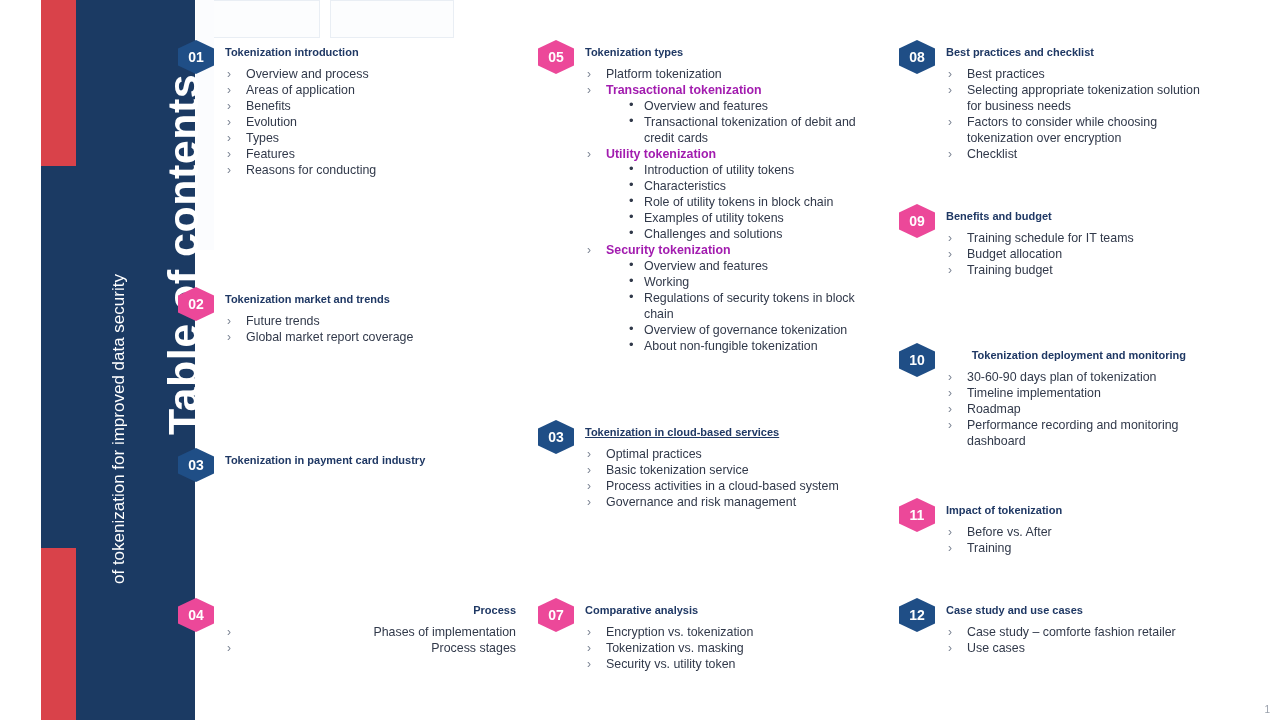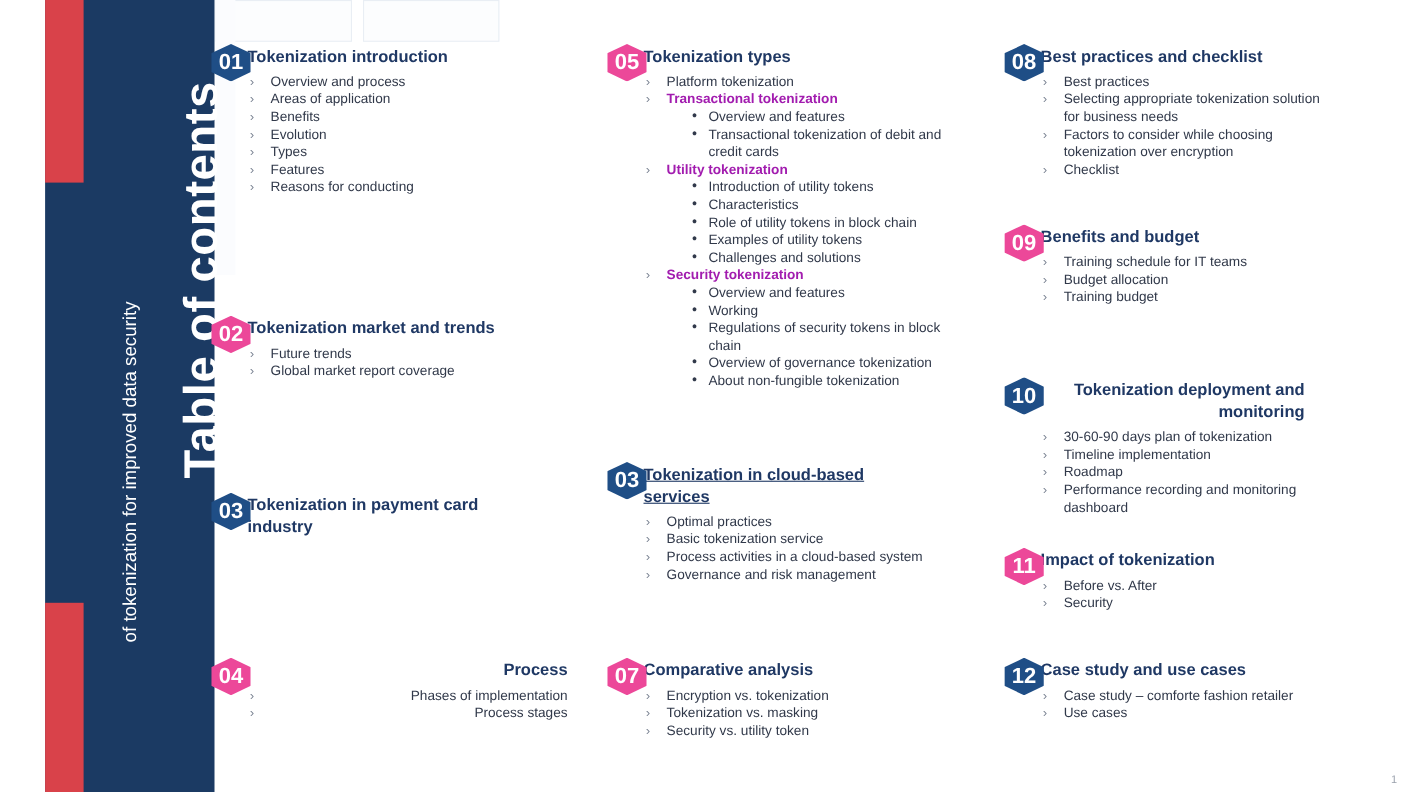"01" .badge { font-size: 20px -> 14px; left: 16px -> 2px }
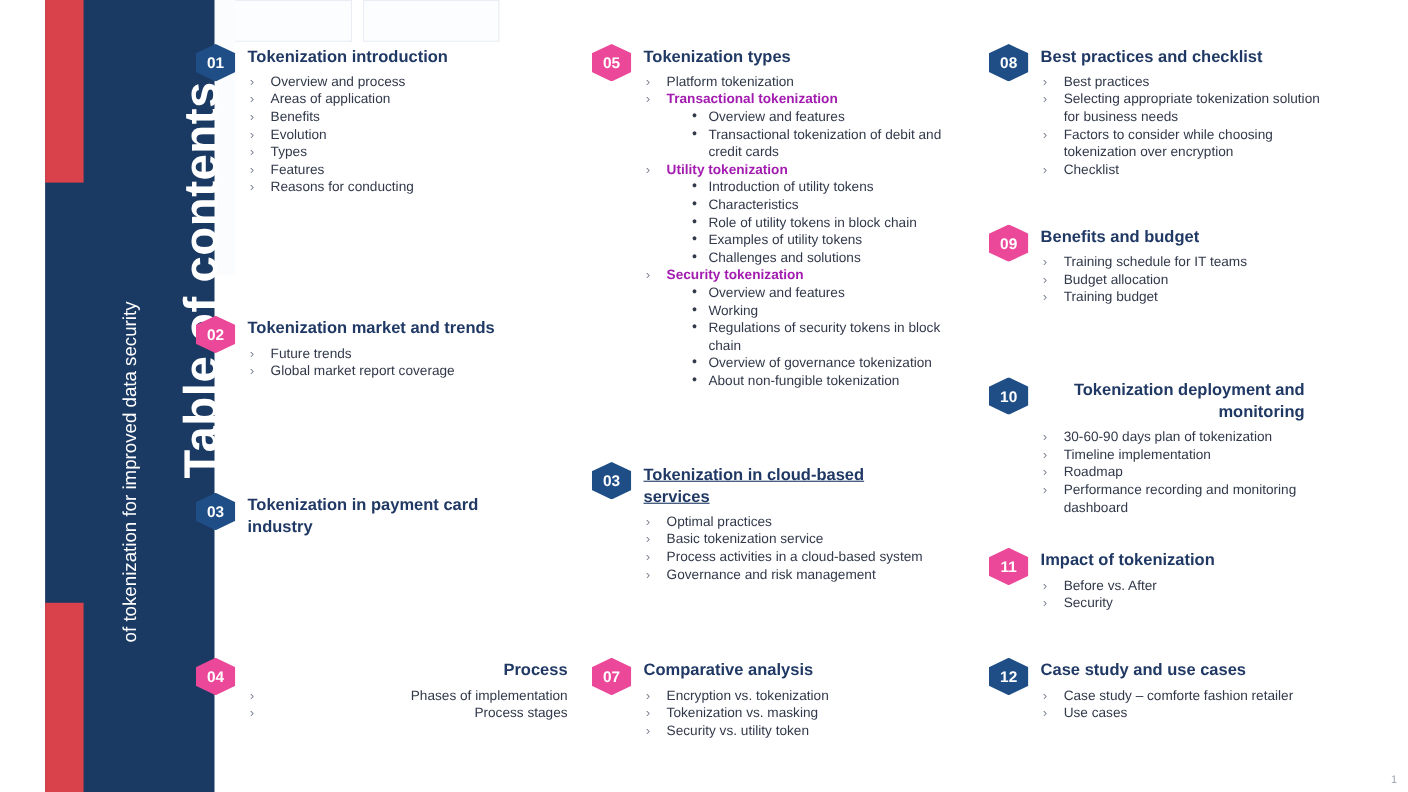"Tokenization introduction" .sec-head { font-size: 15px -> 11px }
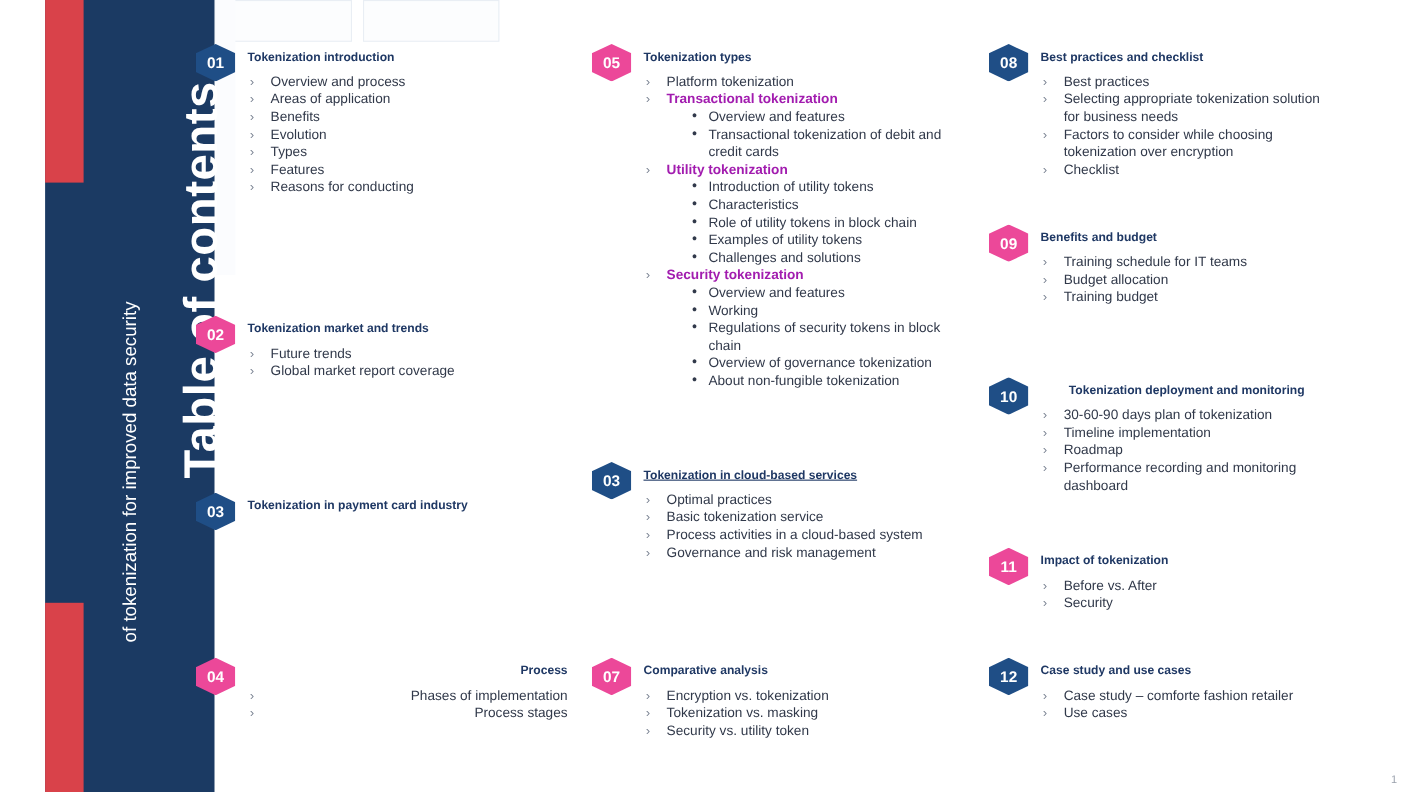"Security" span.txt { text: Security -> Training }
